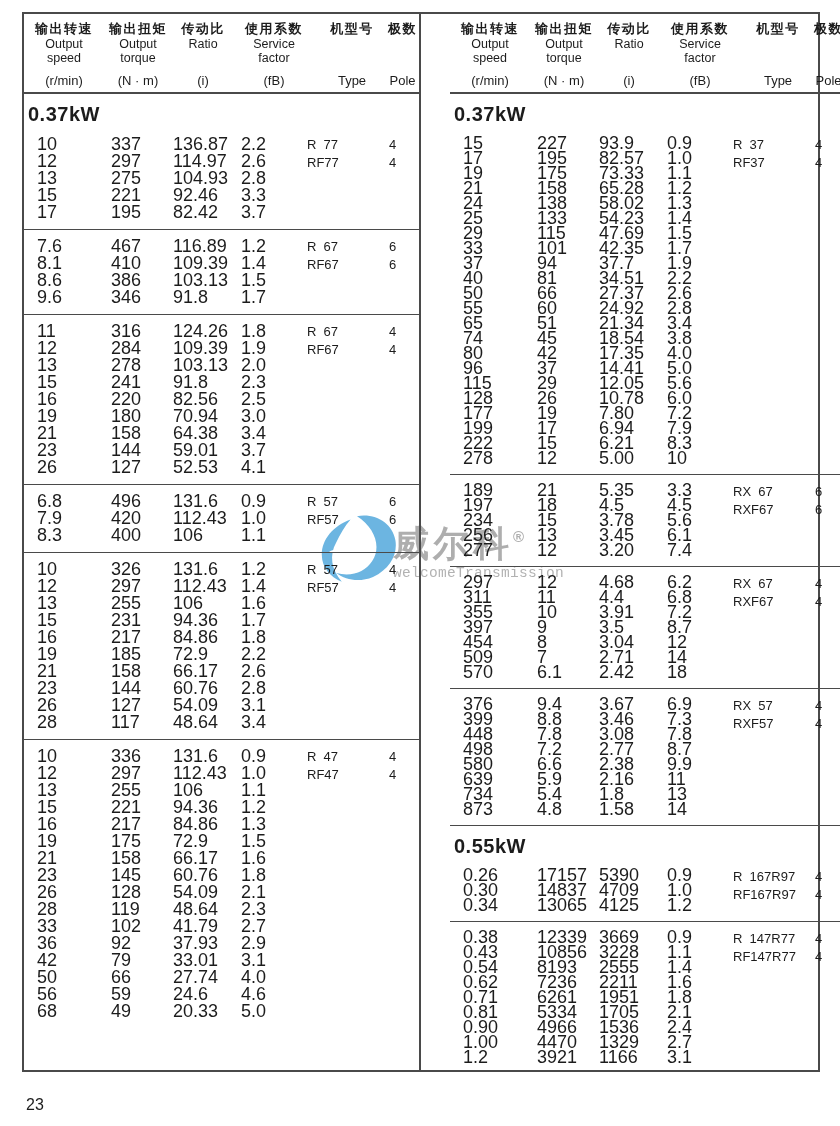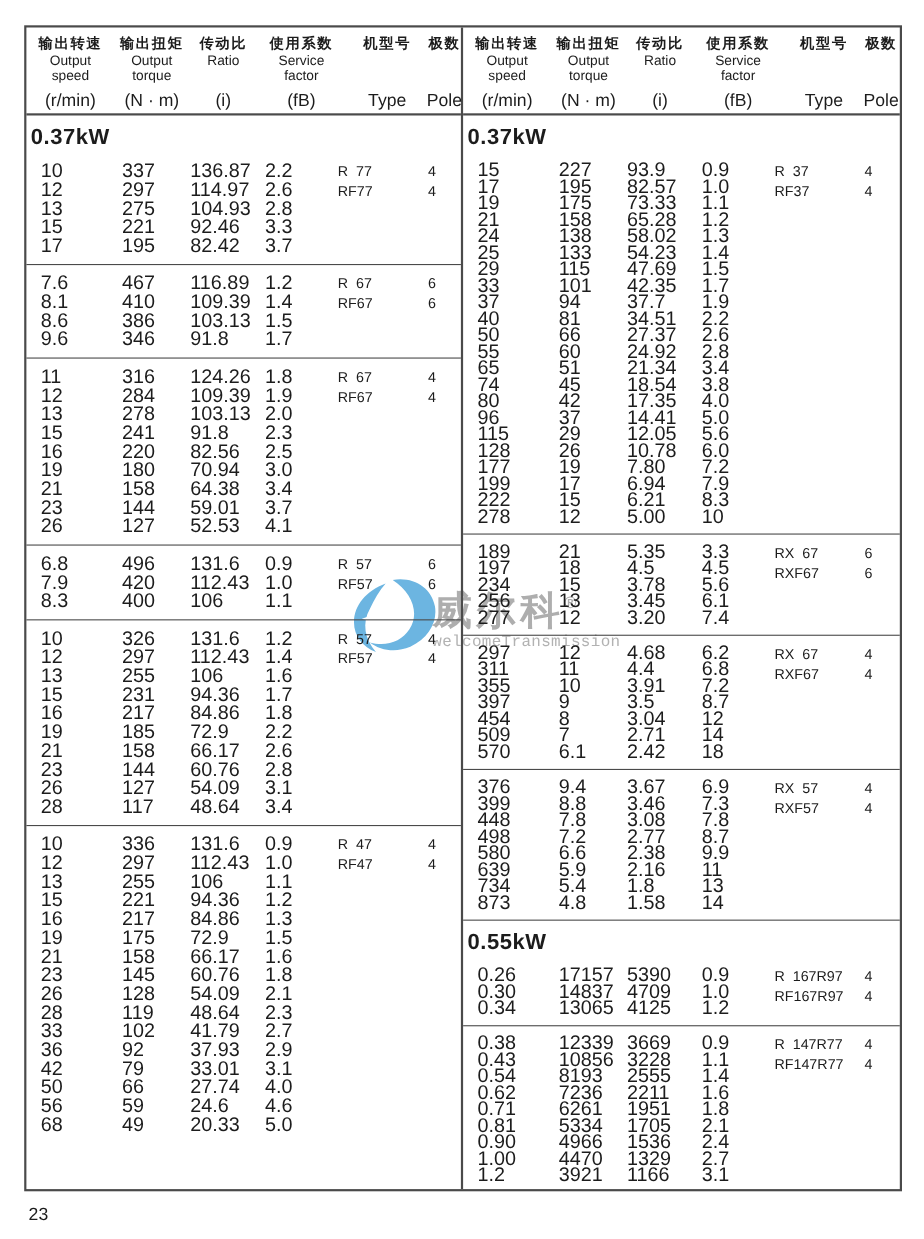"输出转速" .table-frame { gap: none -> 29px; top: 23px -> 12px }
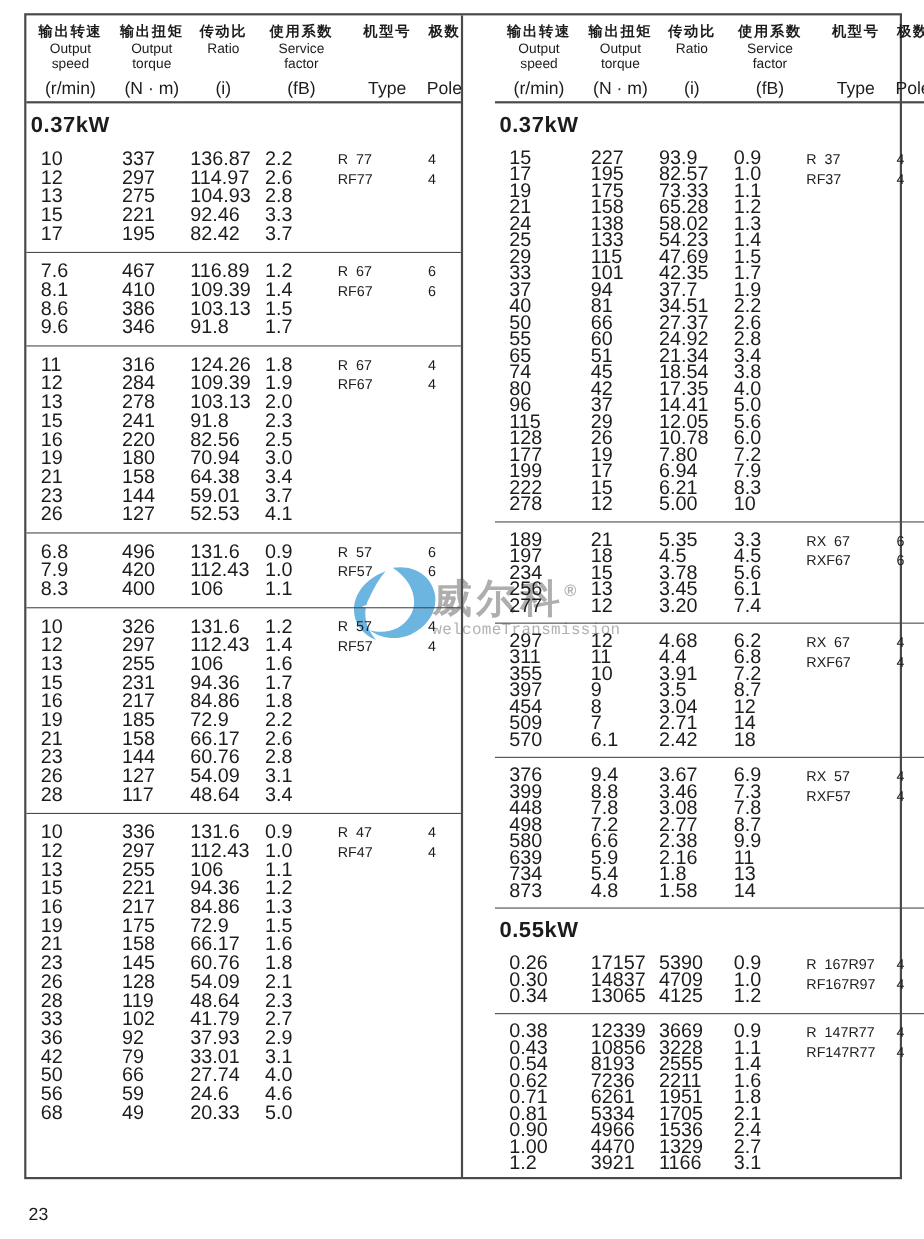"(r/min)" .hc .unit { font-size: 16px -> 13px }
